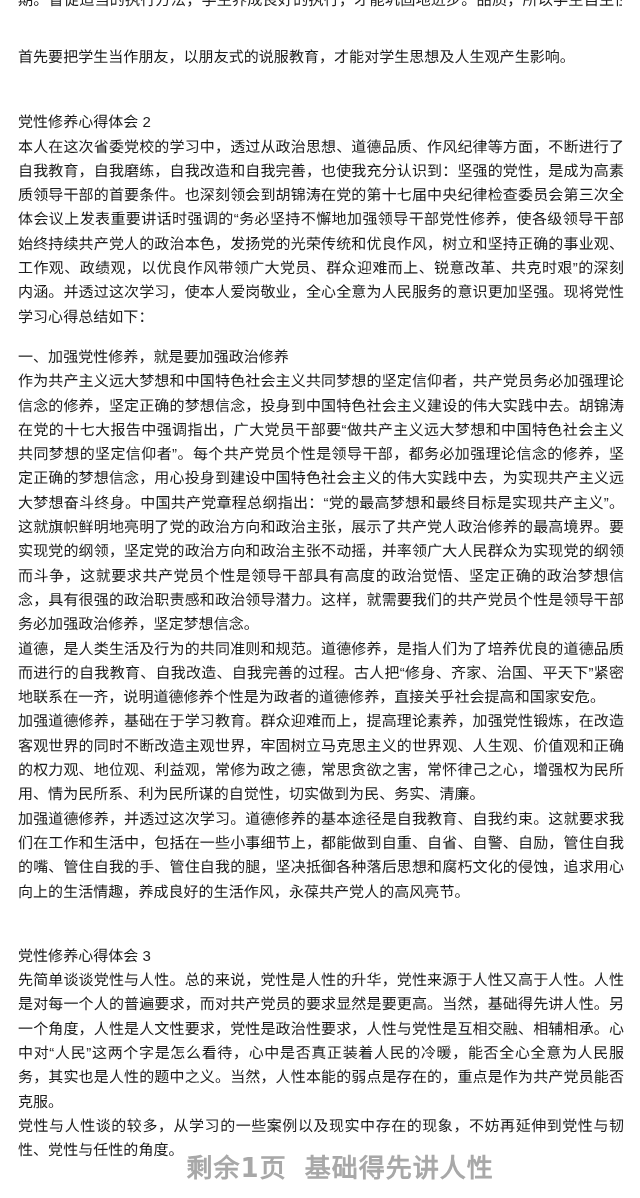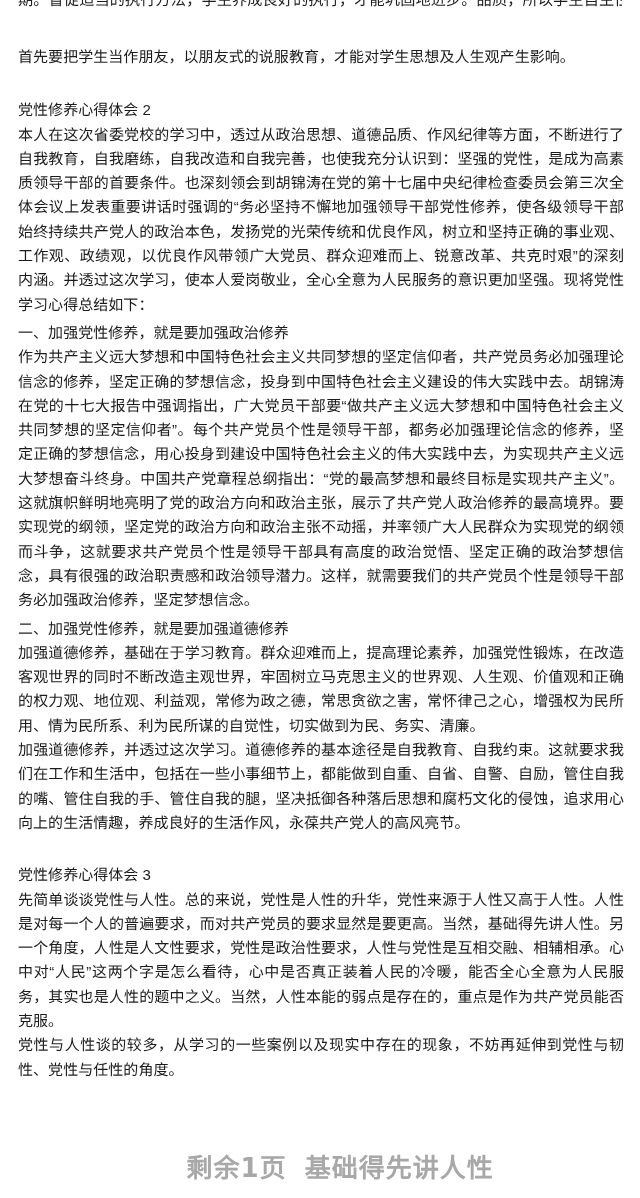"党性修养心得体会 2" .para.heading { margin-top: 4px -> 16px }
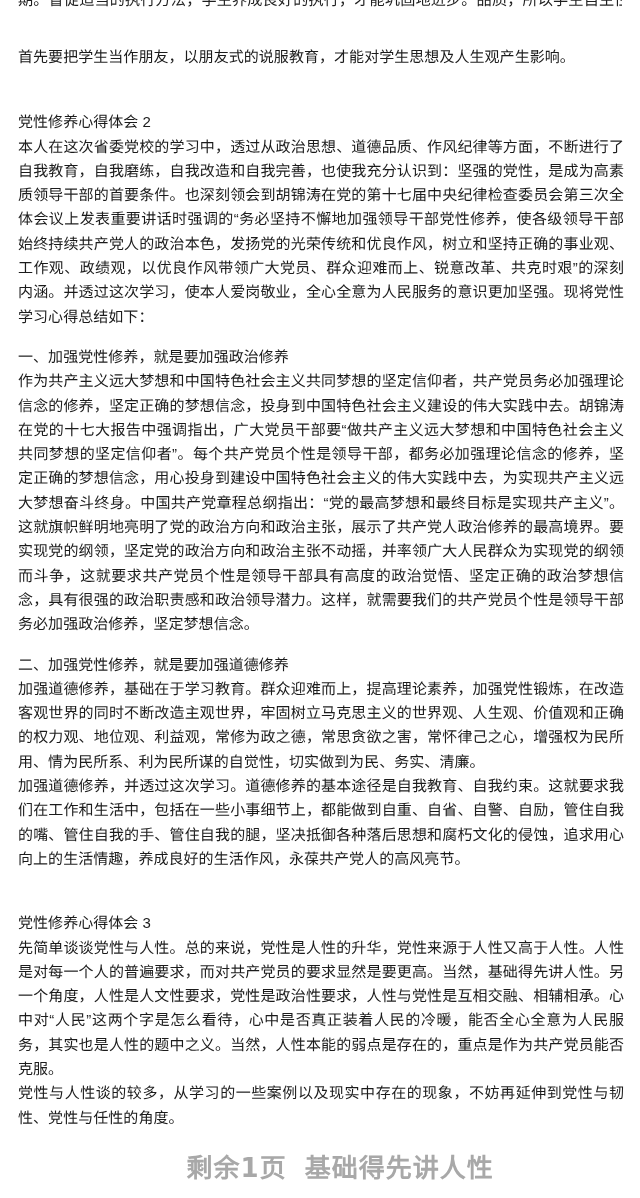"道德，是人类生活及行为的共同准则和规范。道德修养，是指人们为了培养优良的道德品质" p.para { html: none -> <p>道德，是人类生活及行为的共同准则和规范。道德修养，是指人们为了培养优良的道德品质而进行的自我教育、自我改造、自我完善的过程。古人把“修身、齐家、治国、平天下”紧密地联系在一齐，说明道德修养个性是为政者的道德修养，直接关乎社会提高和国家安危。</p> }
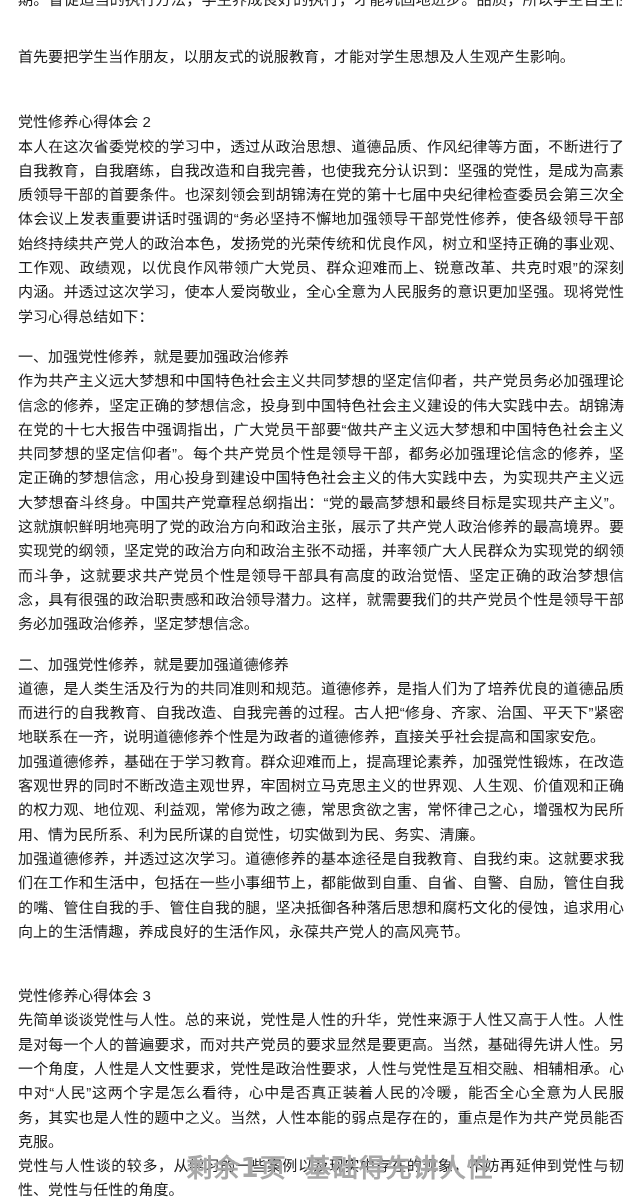"二、加强党性修养，就是要加强道德修养" p.para { html: <p>二、加强党性修养，就是要加强道德修养</p> -> none }
